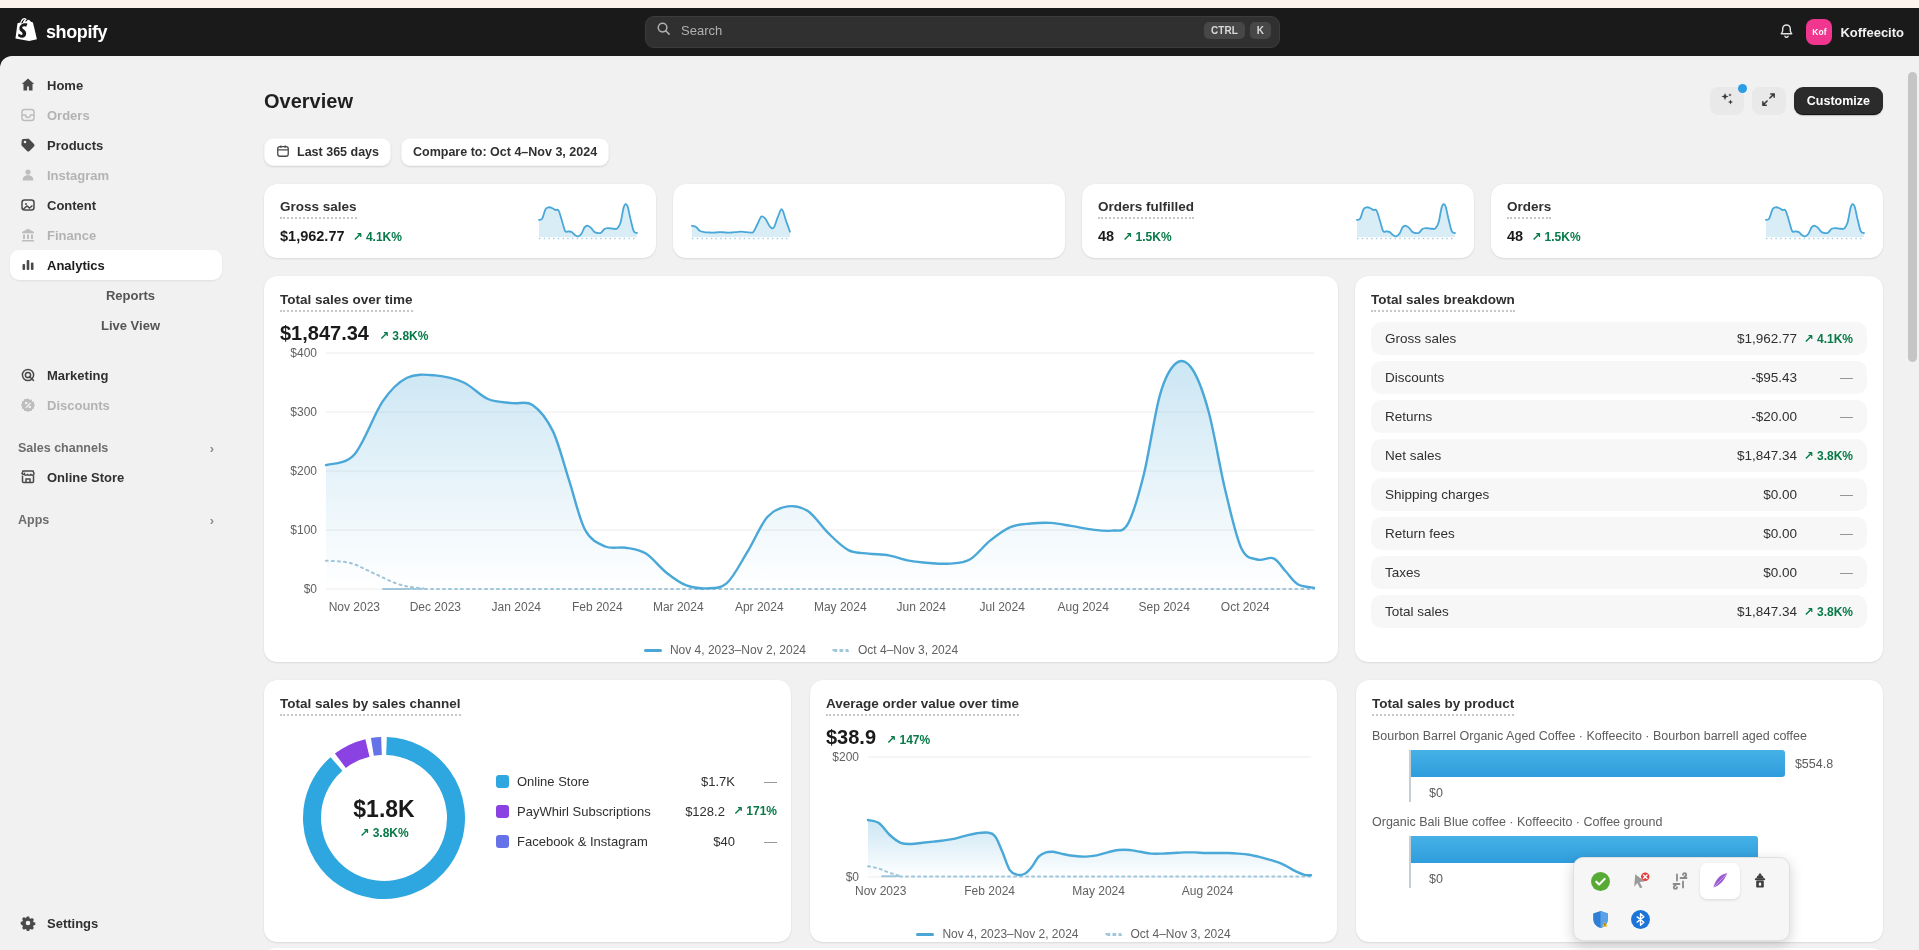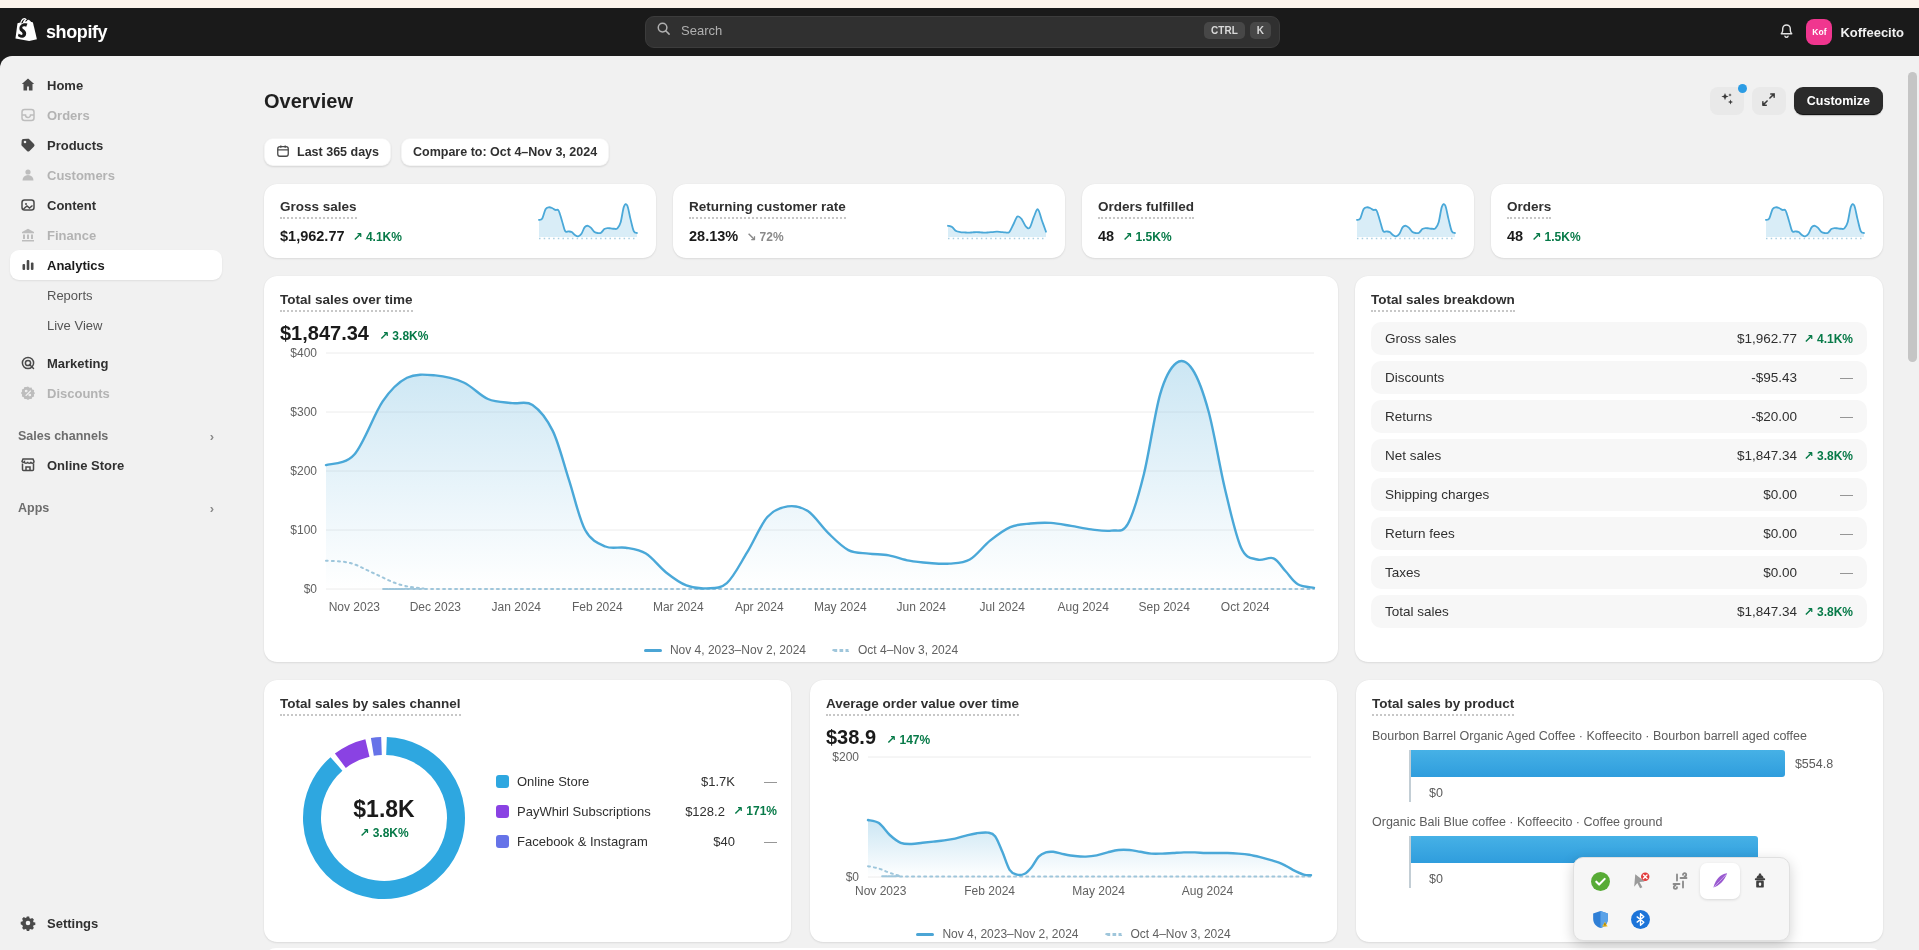"Customers" span { text: Customers -> Instagram }
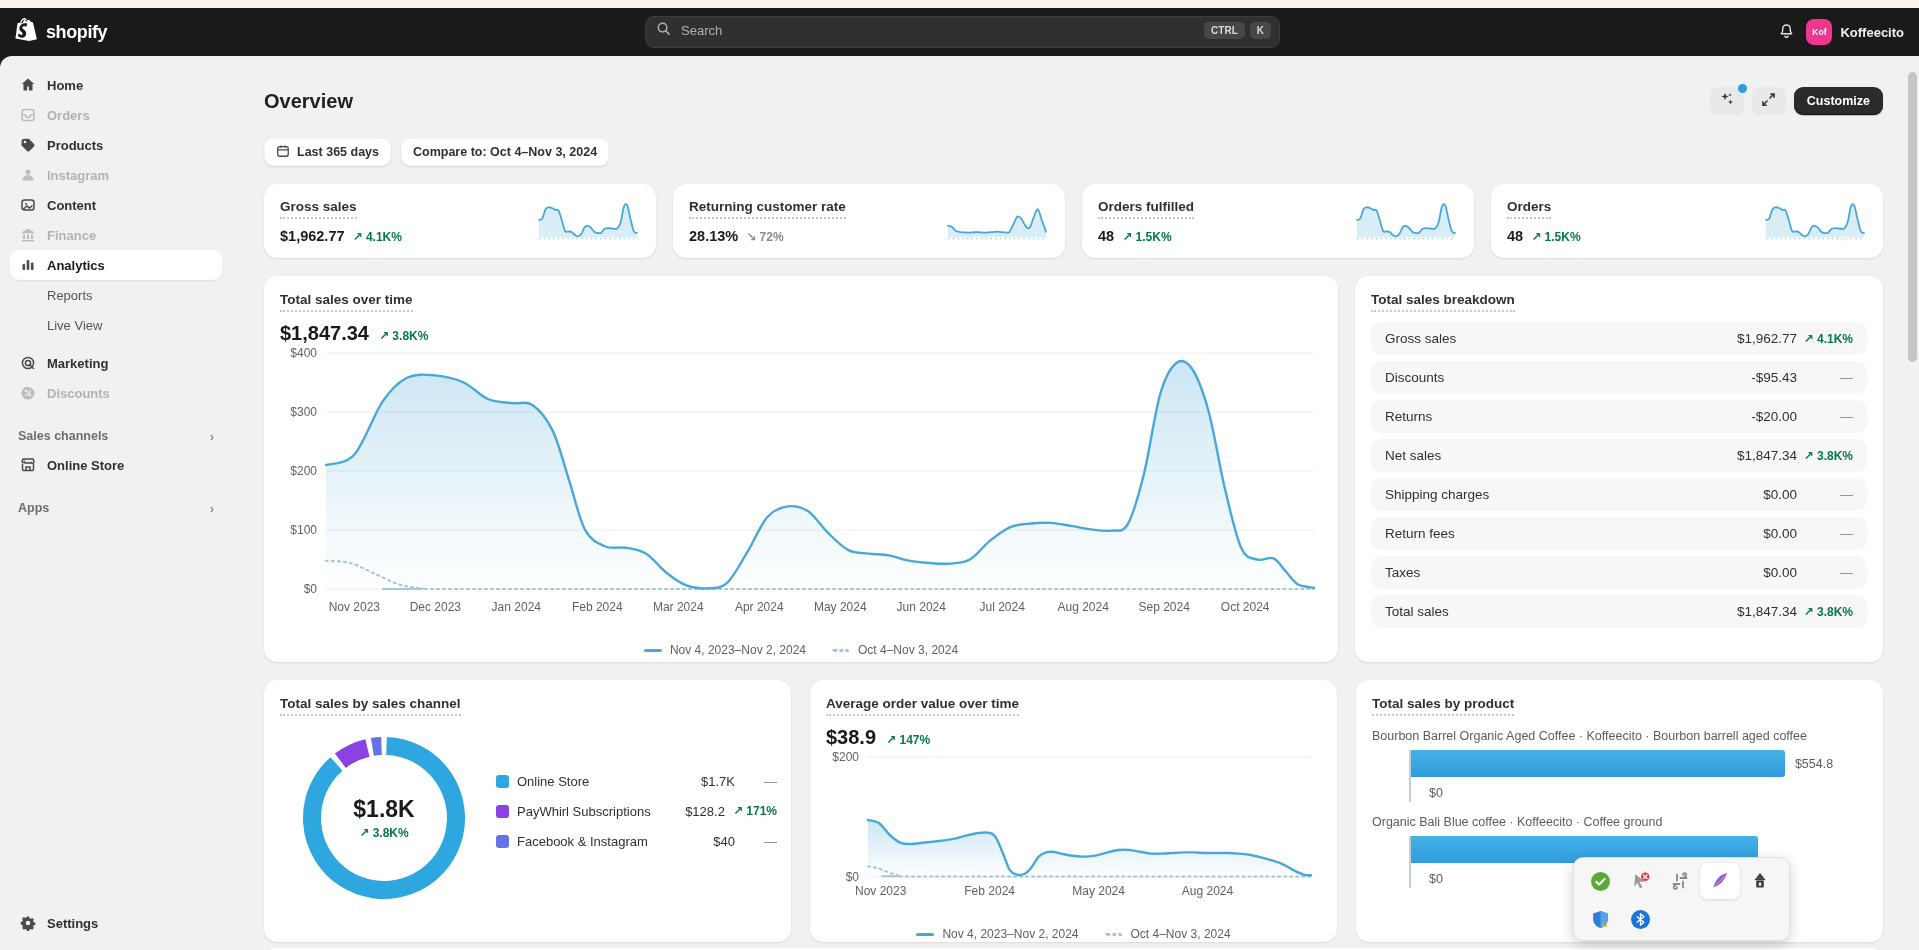"Returning customer rate" div { html: <div> <span>Returning customer rate</span> <div> <span>28.13%</span> <span>↘ 72%</span> </div> </div> -> none }
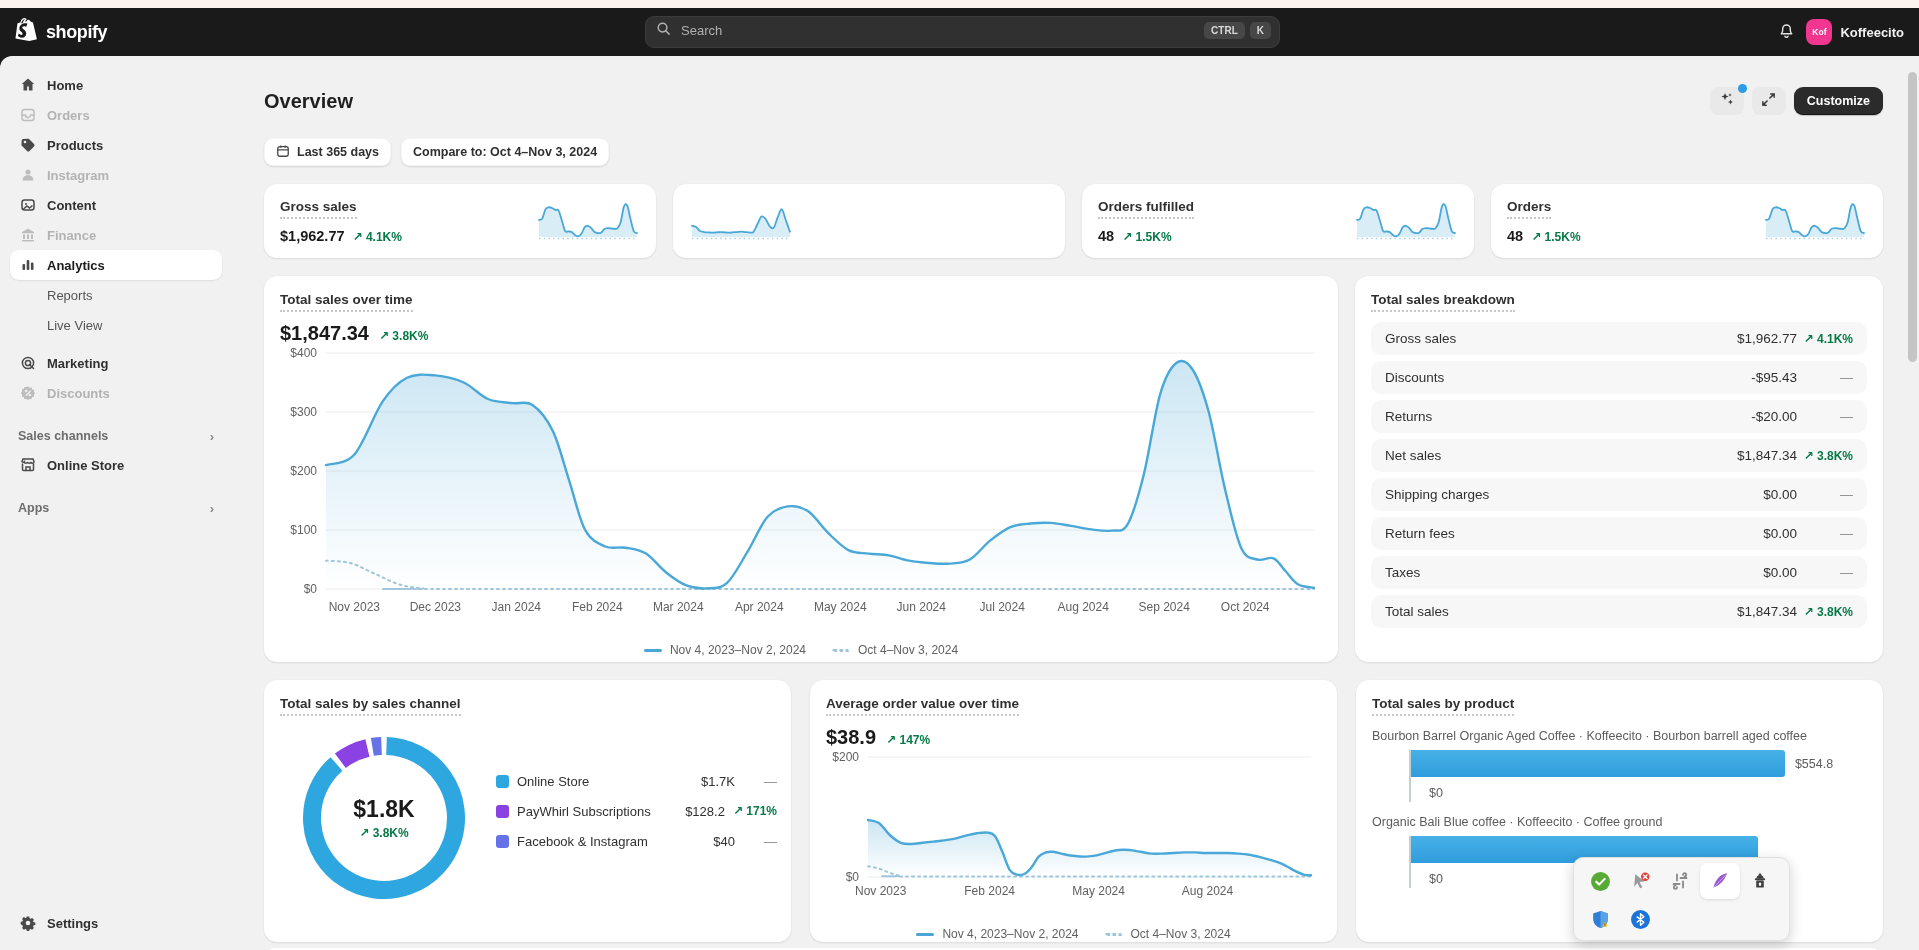"Reports" .nav-item.sub { font-weight: 400 -> 700; justify-content: none -> center }
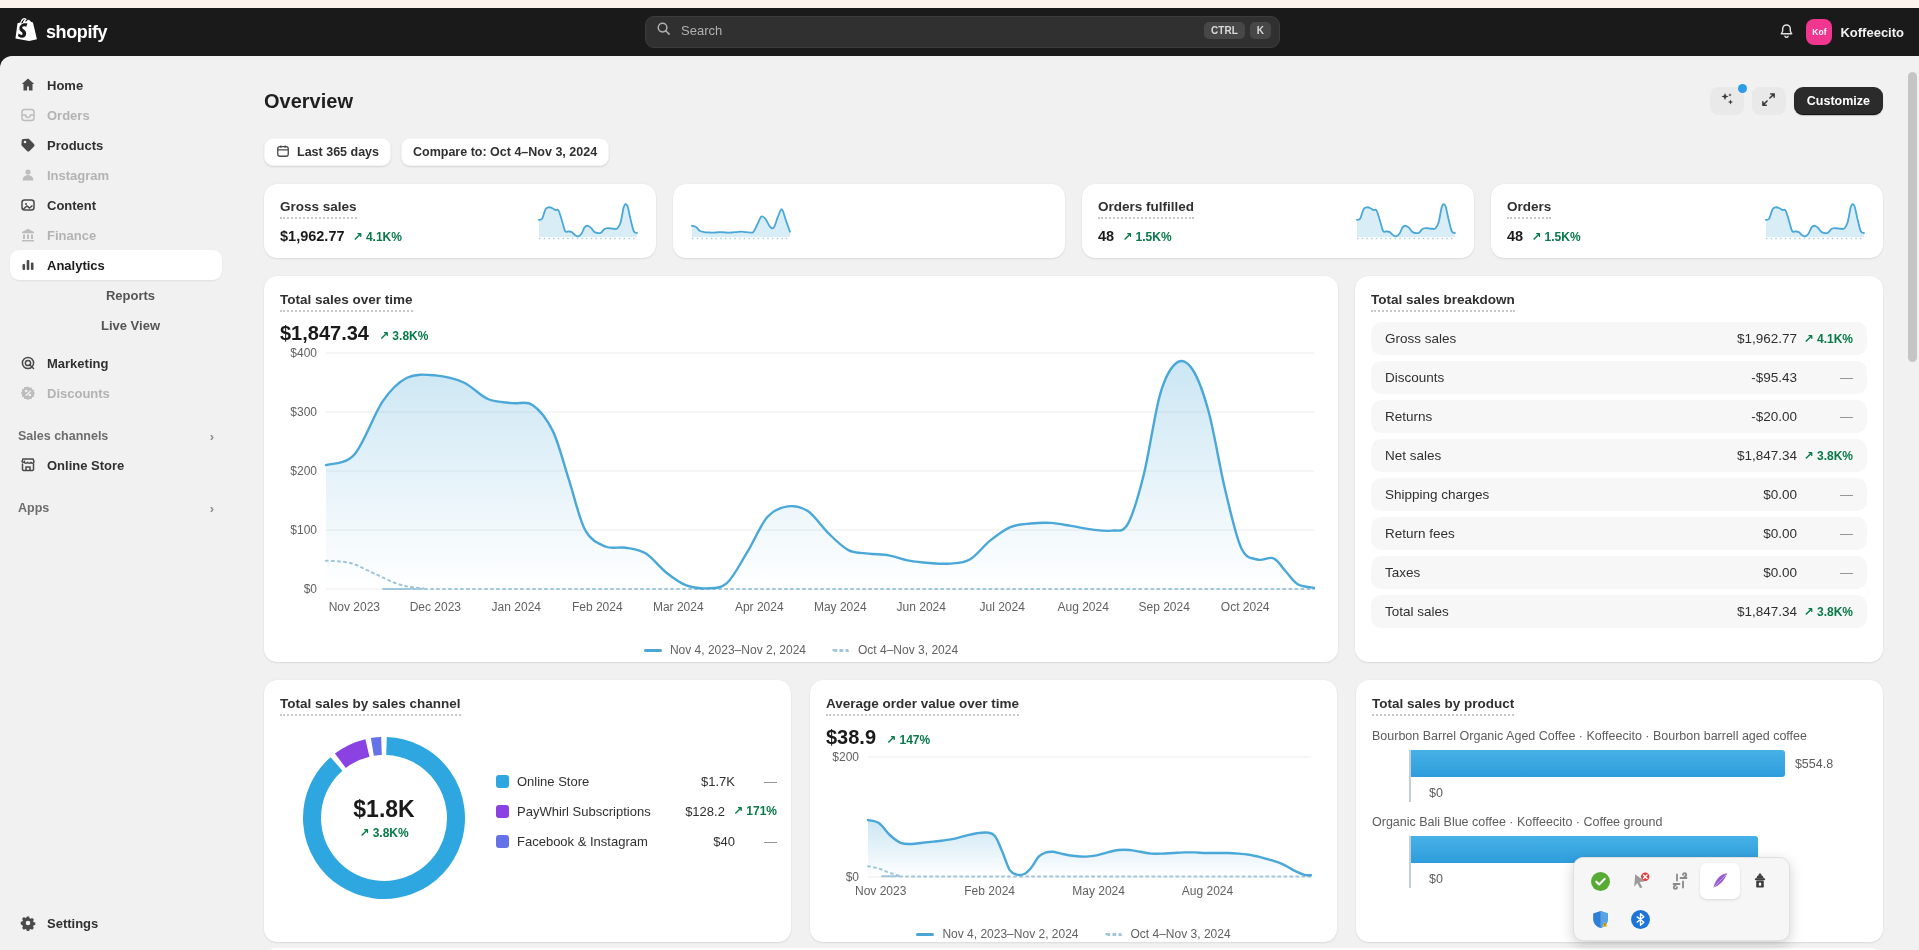"Marketing" div.nav-item { margin-top: 8px -> 20px }
